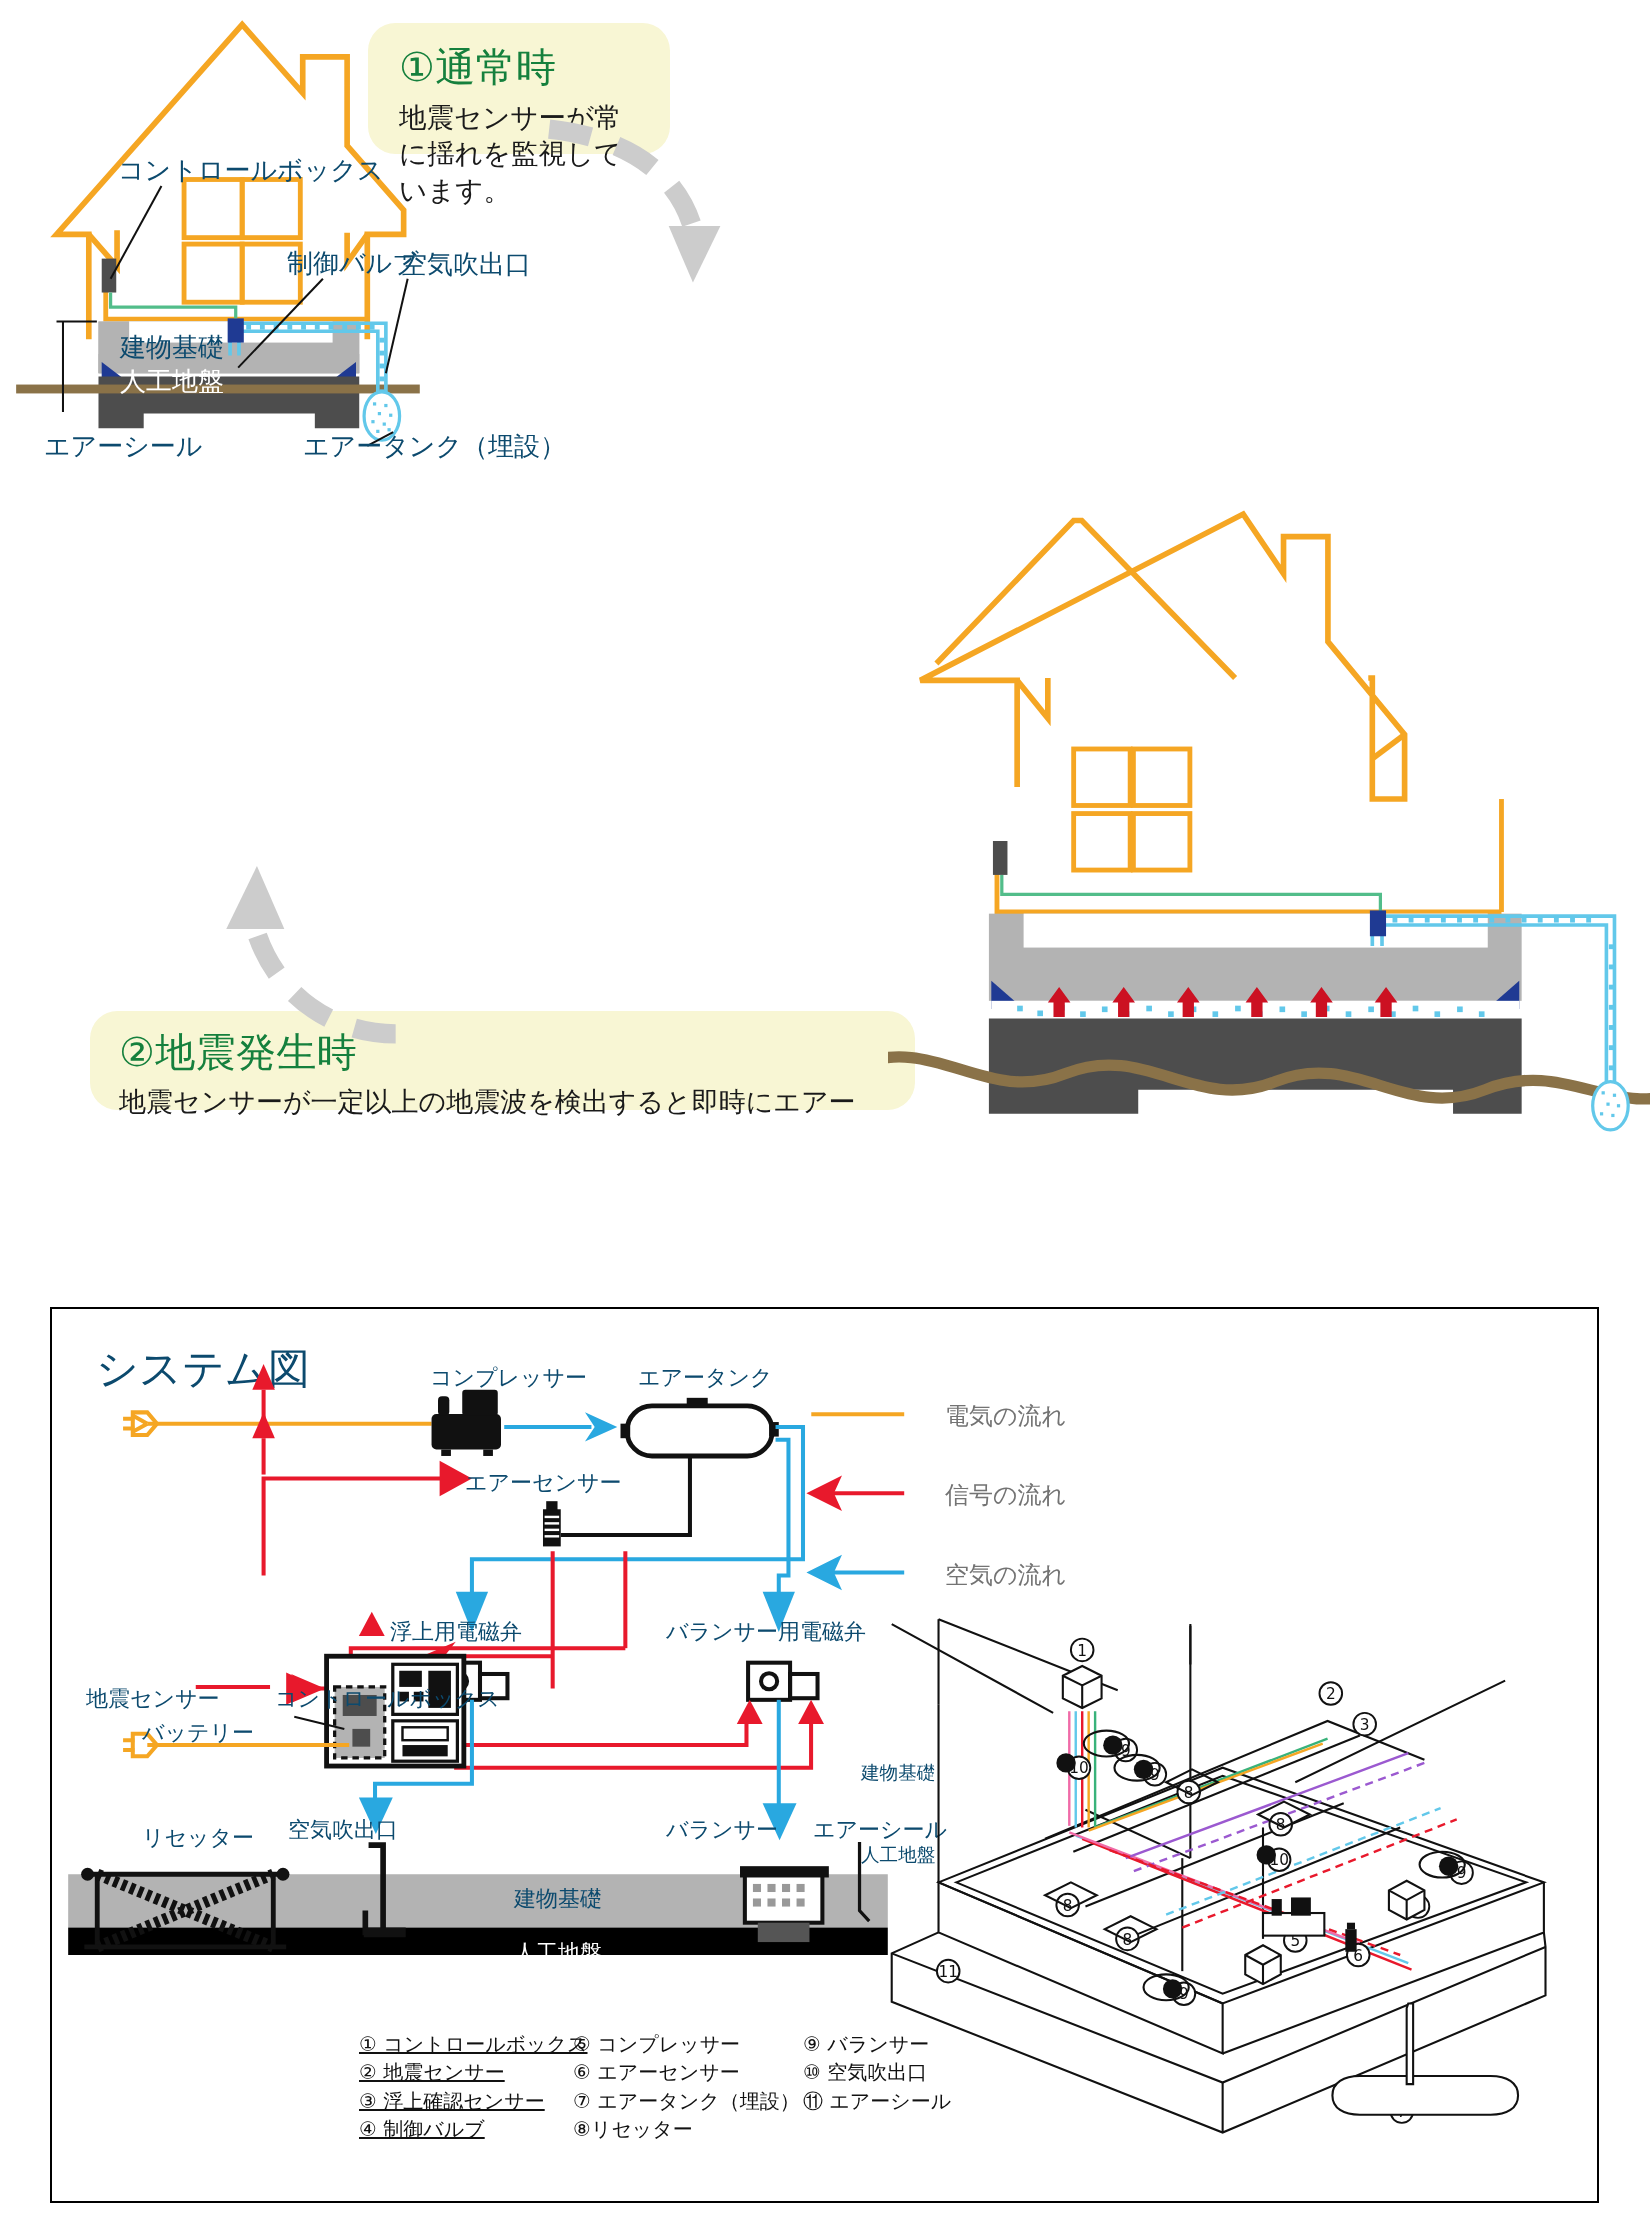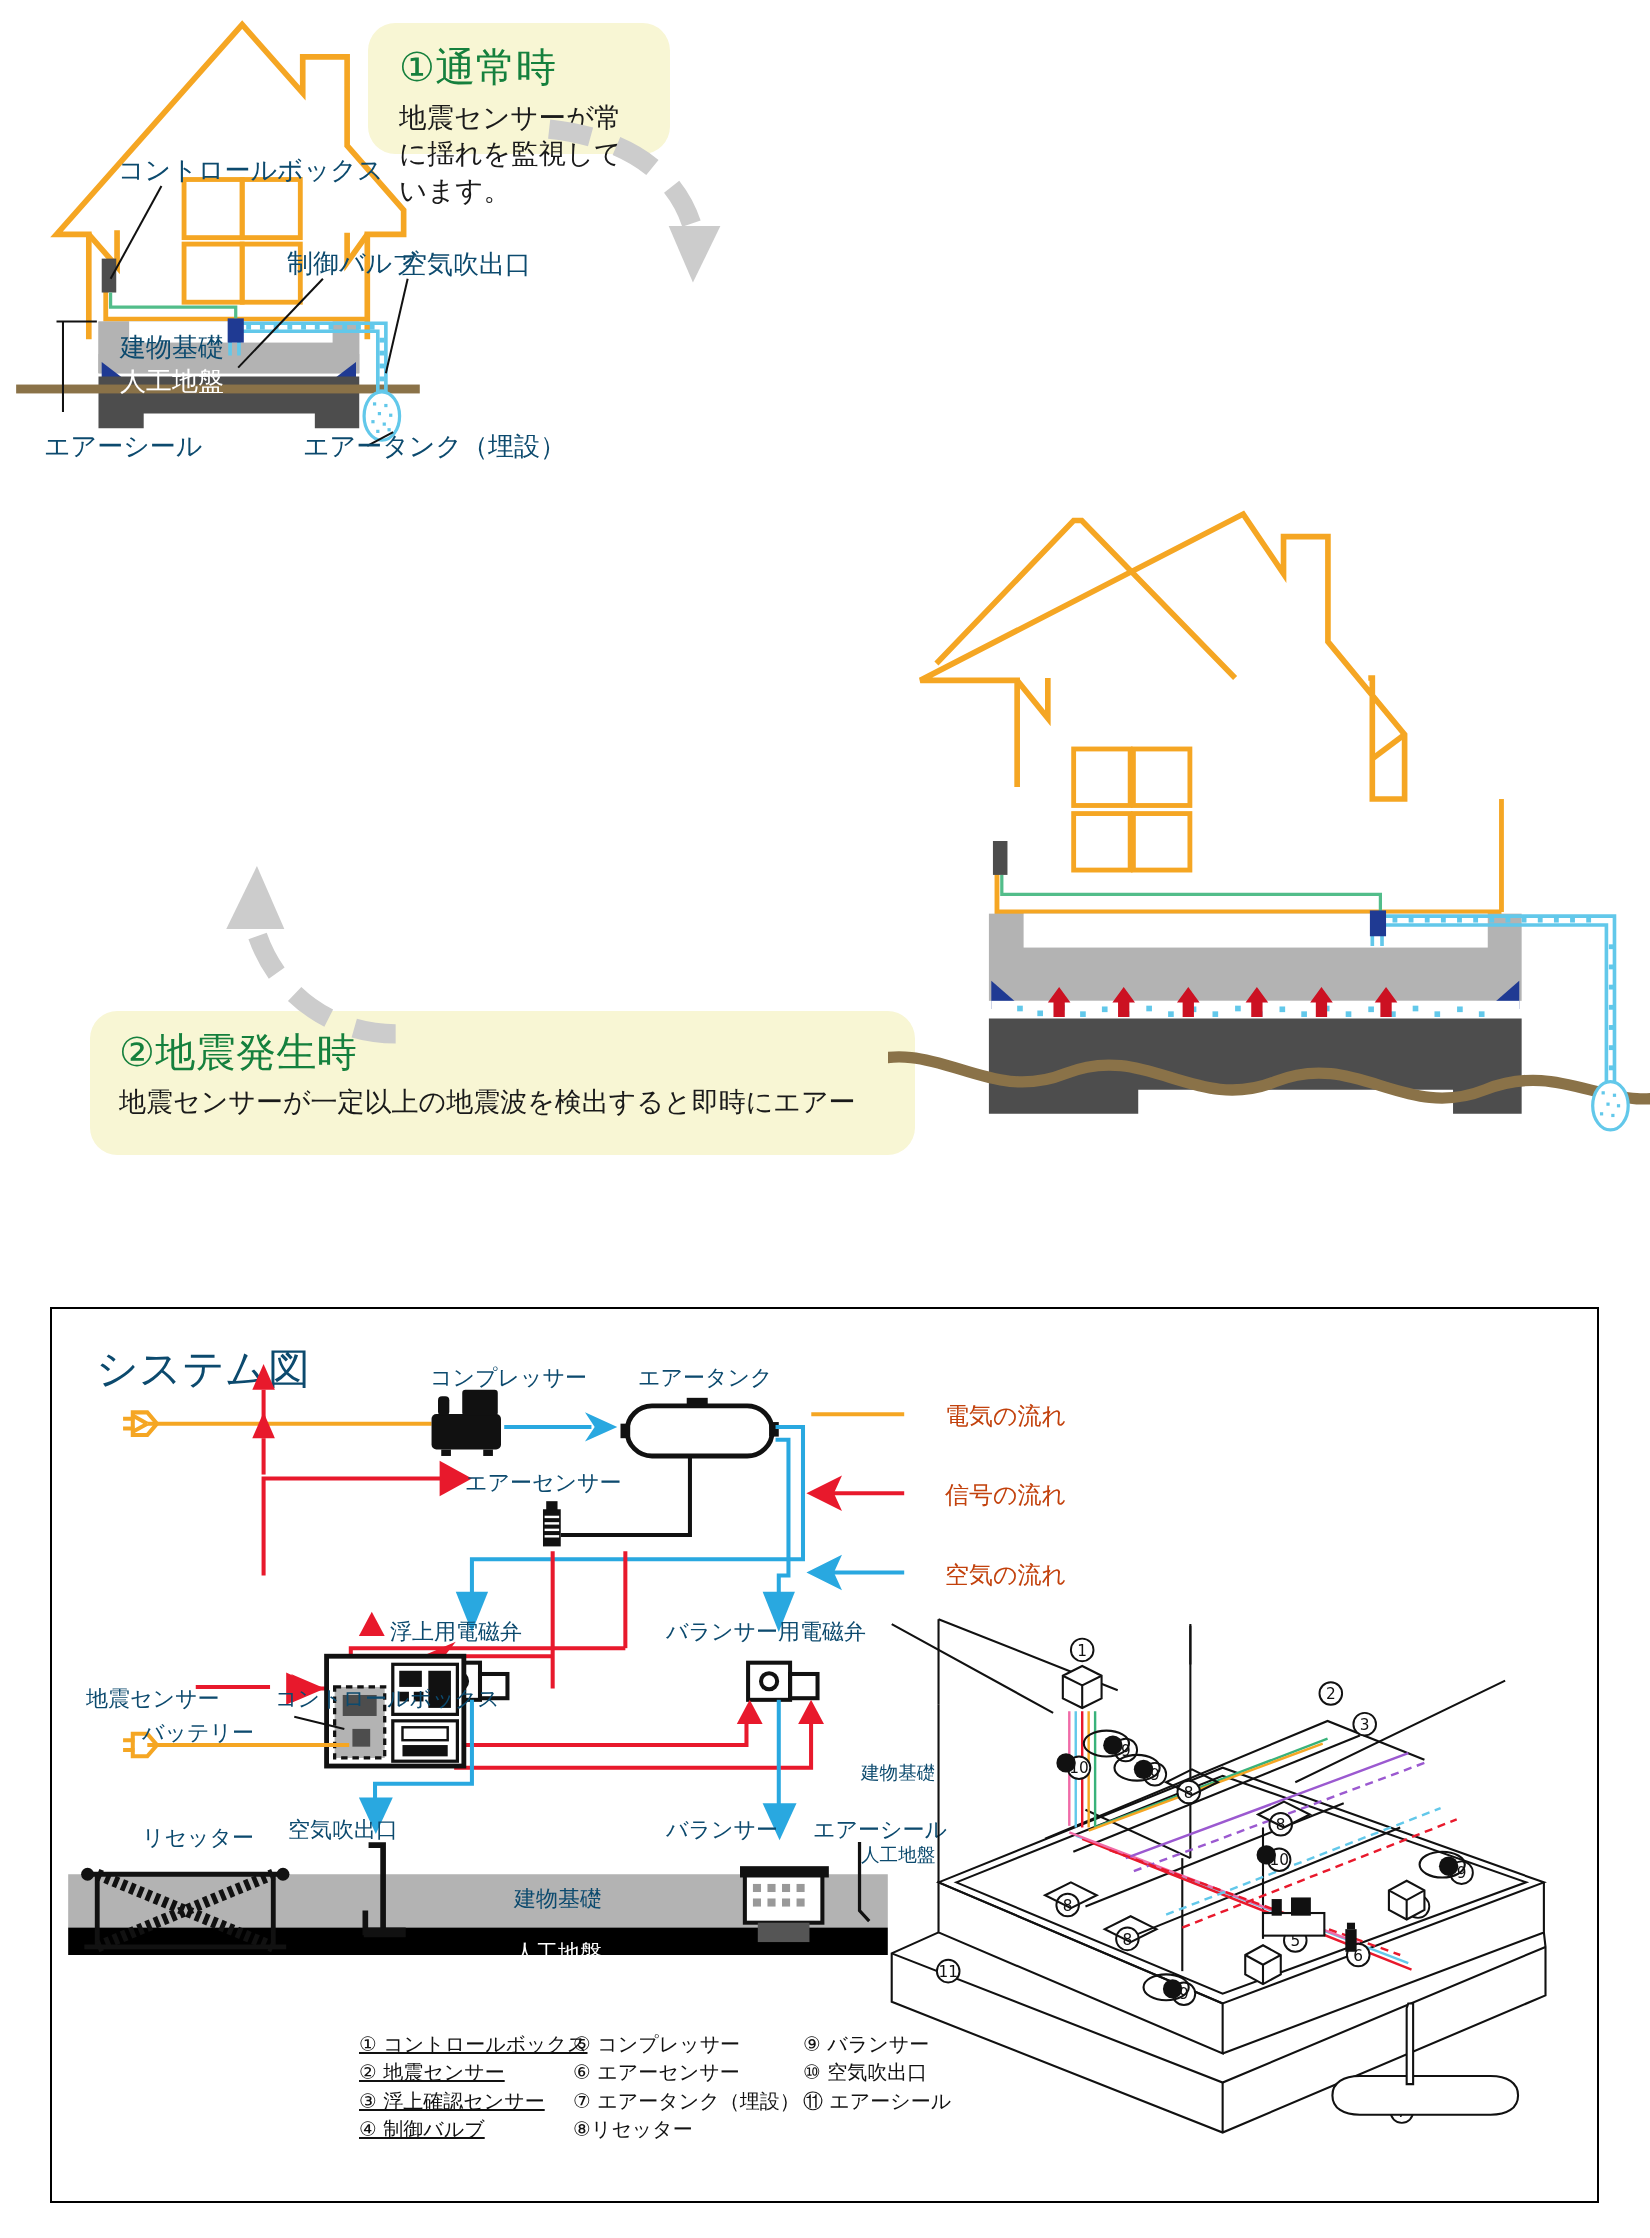"②地震発生時" div.callout { height: 144px -> 99px }
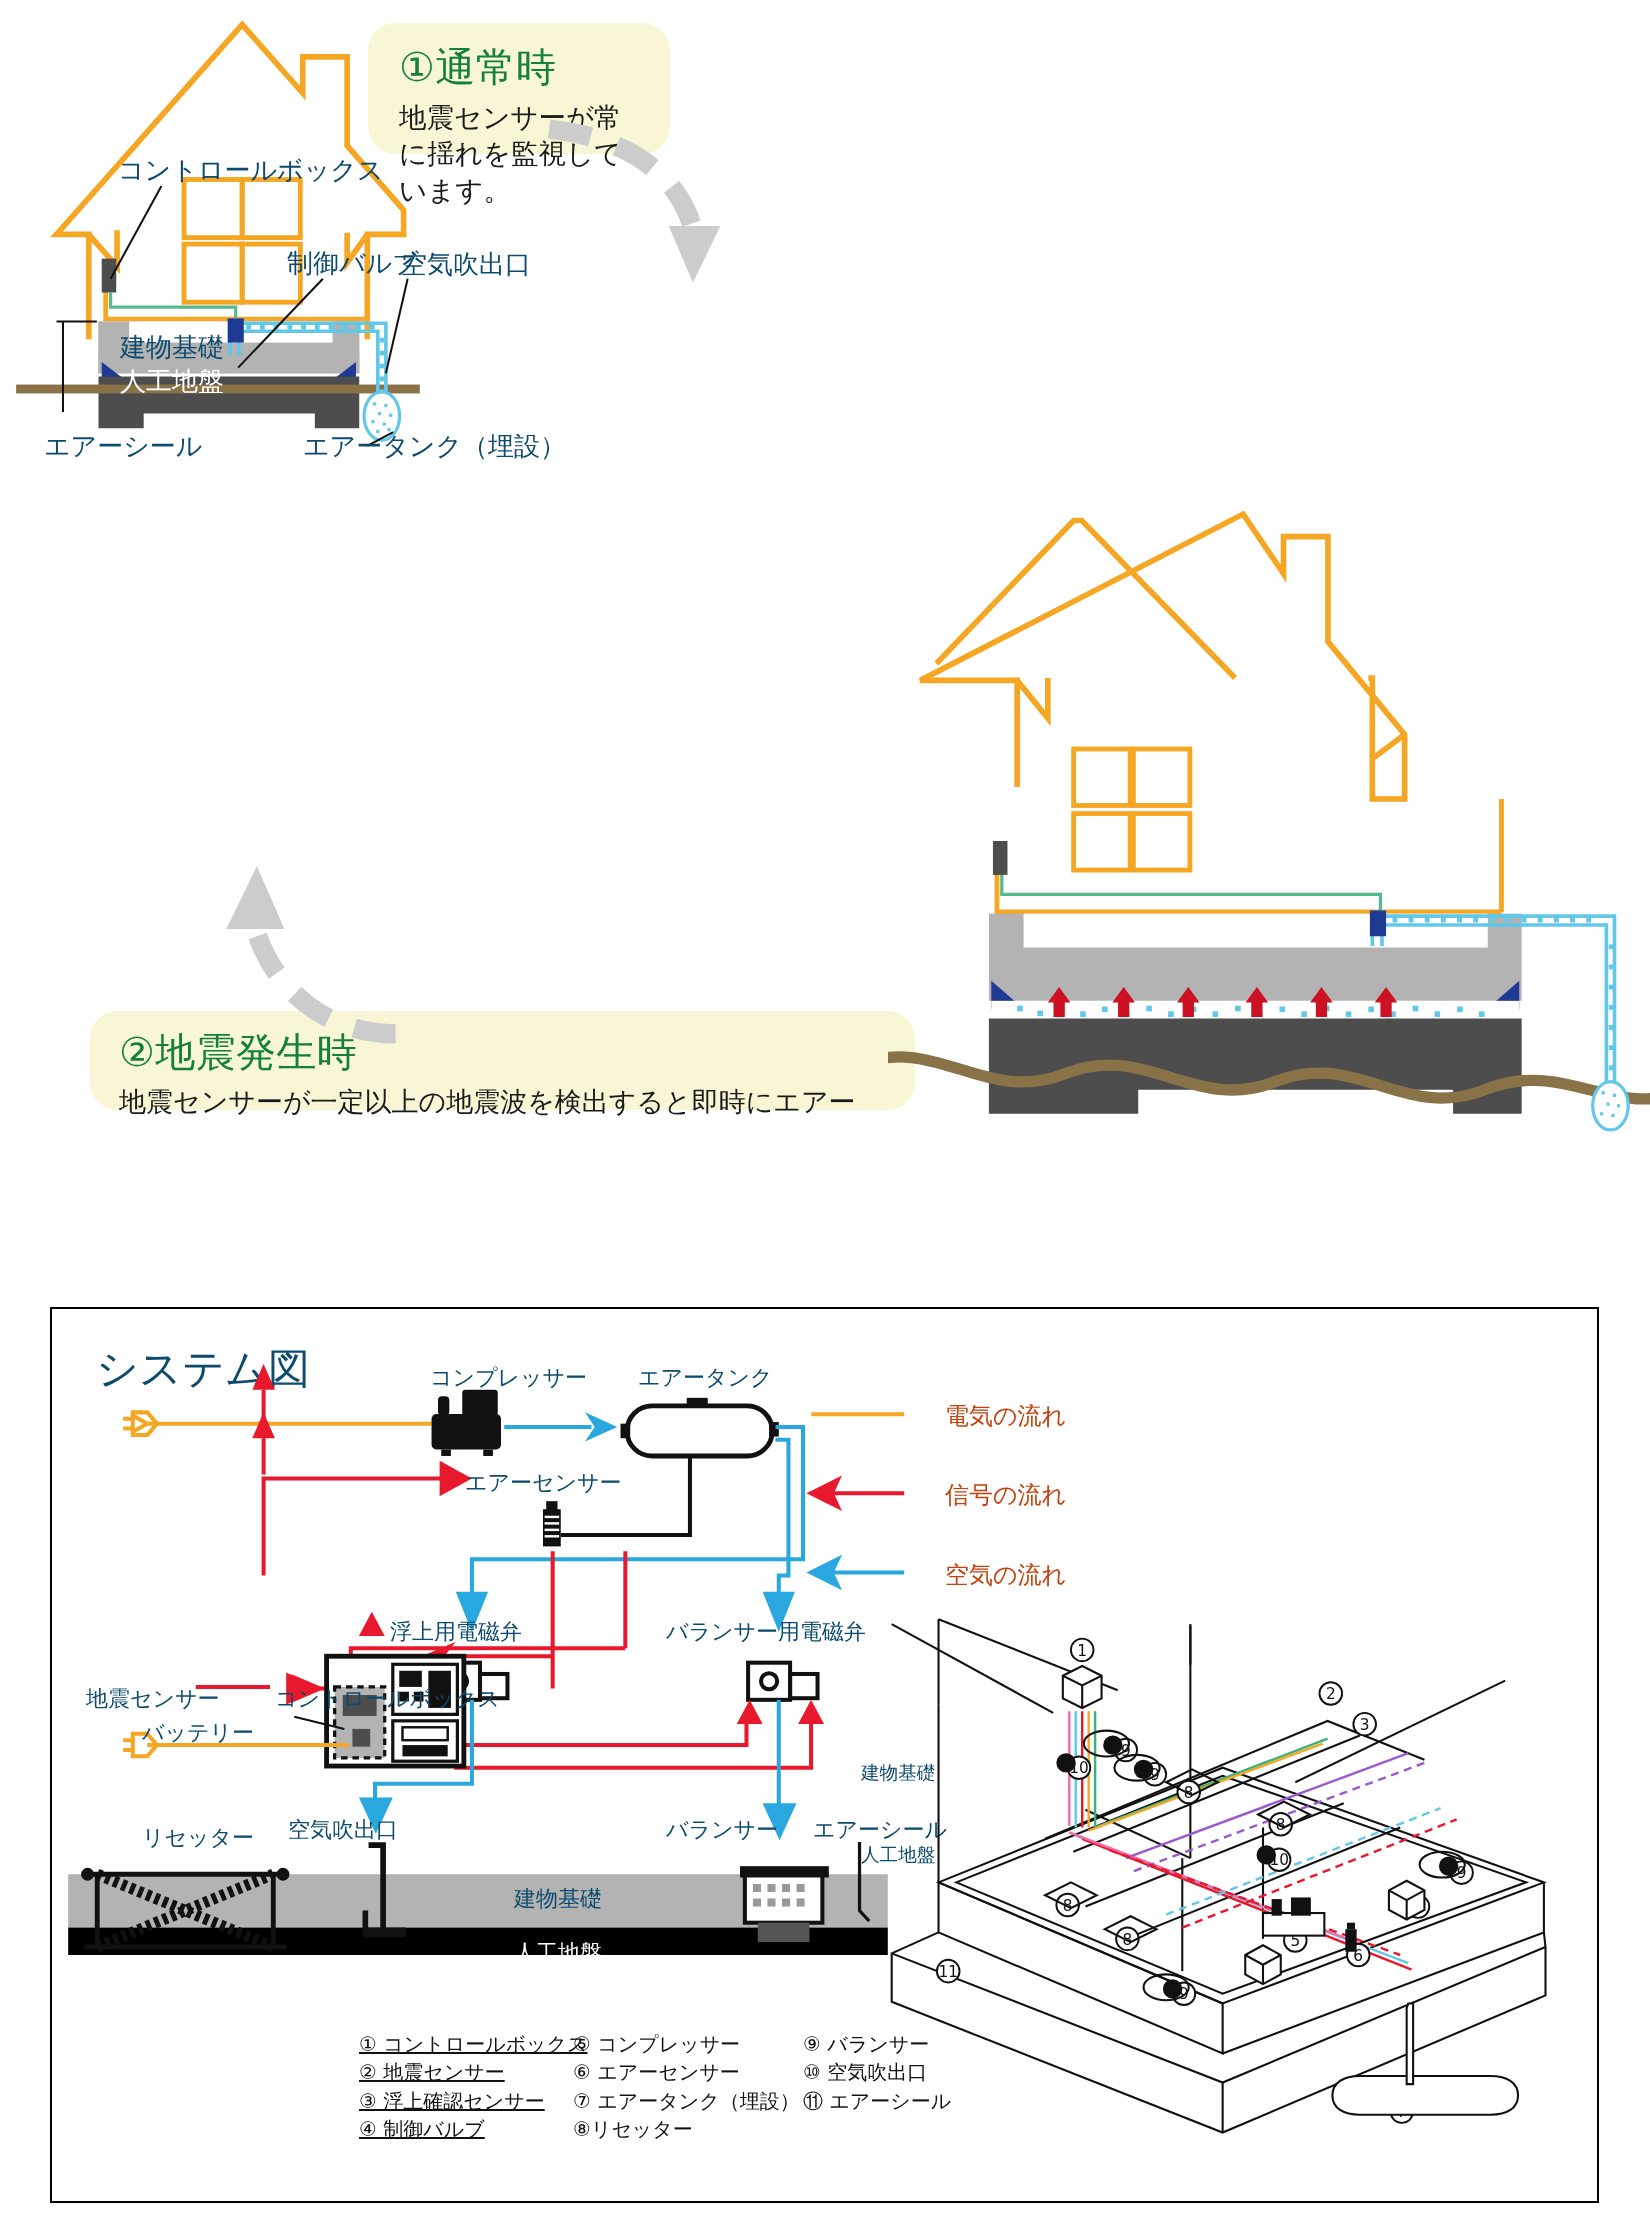"電気の流れ" .legend-text { color: #c2410c -> #737373 }
